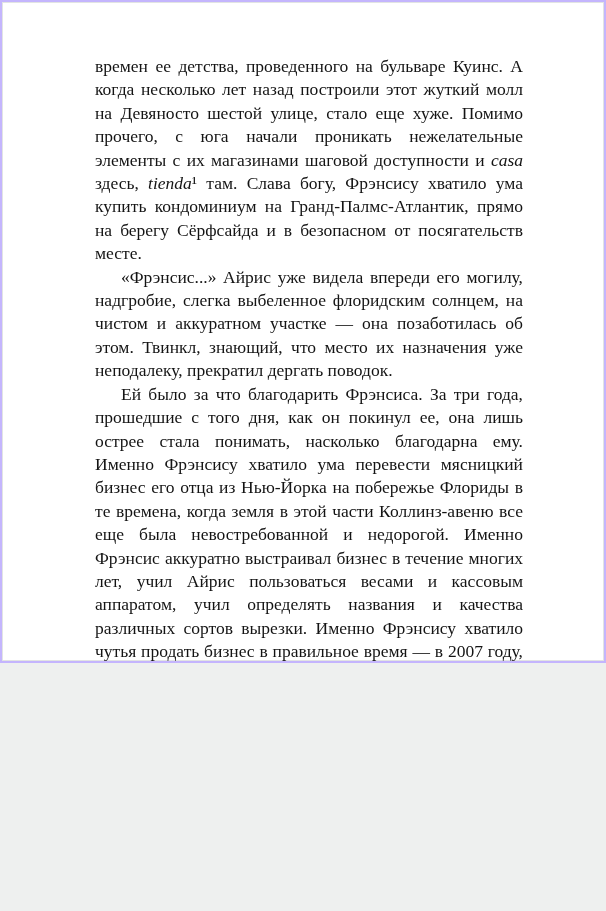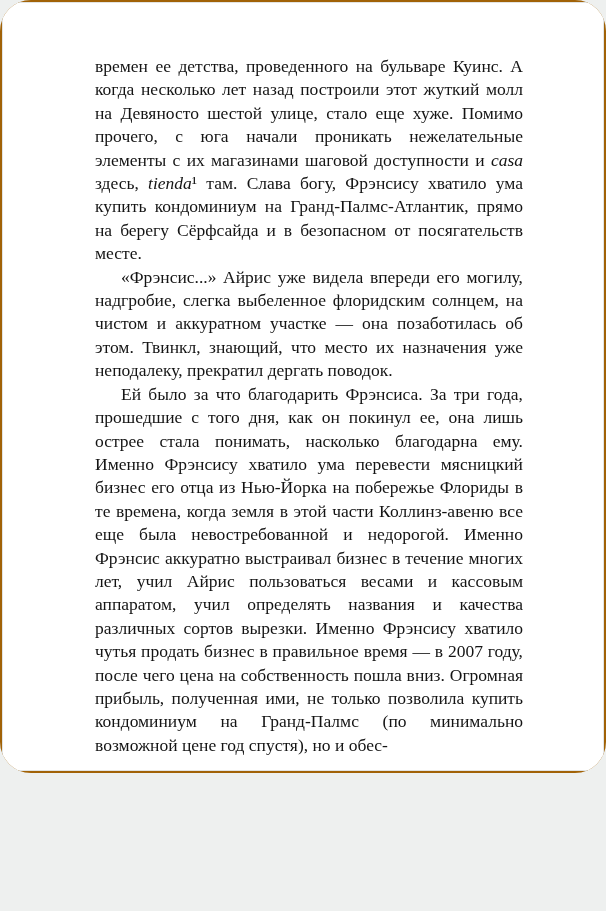"времен ее детства, проведенного на" .viewport { background: #a16207 -> #c4b5fd; border-radius: 31px -> none; height: 773px -> 663px }
